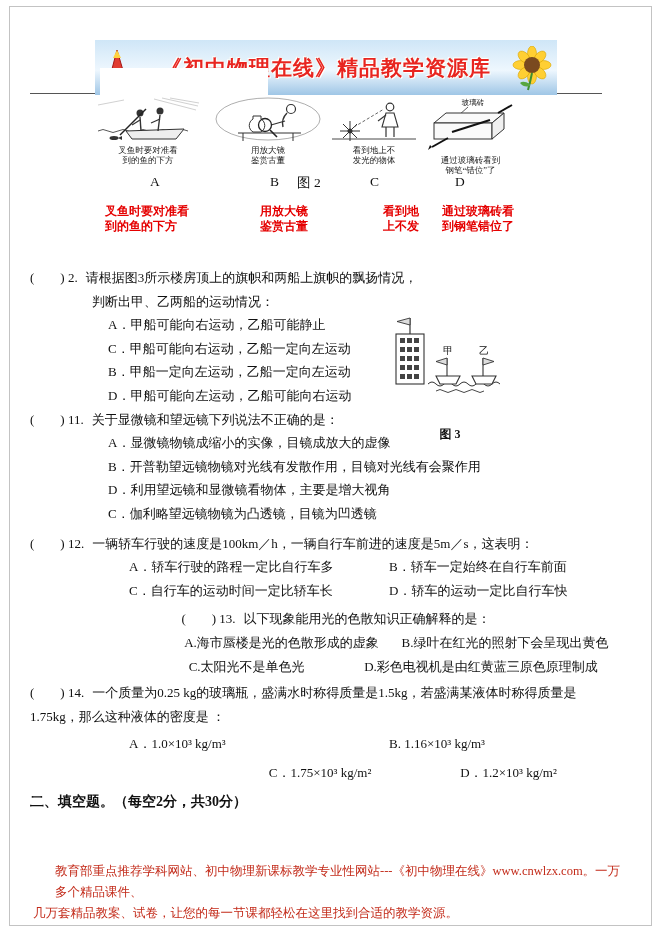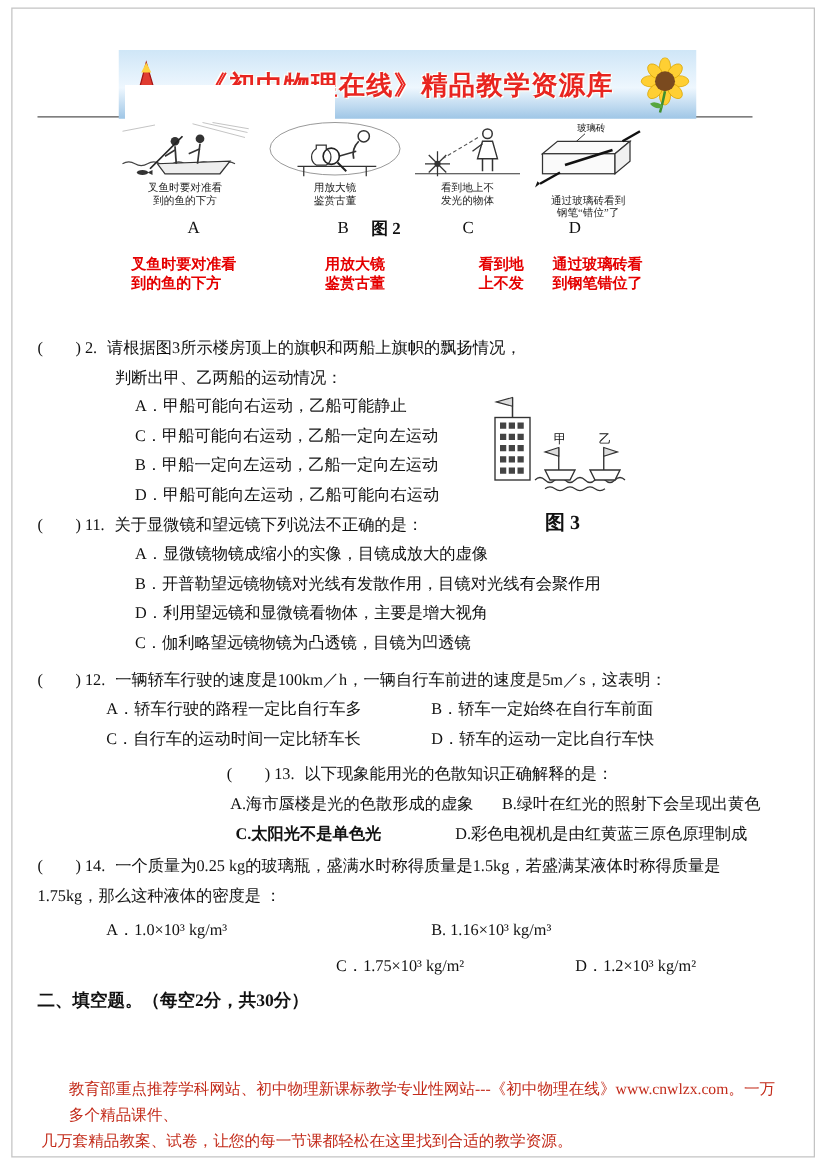"图 2" .fig2label { font-weight: bold -> normal }
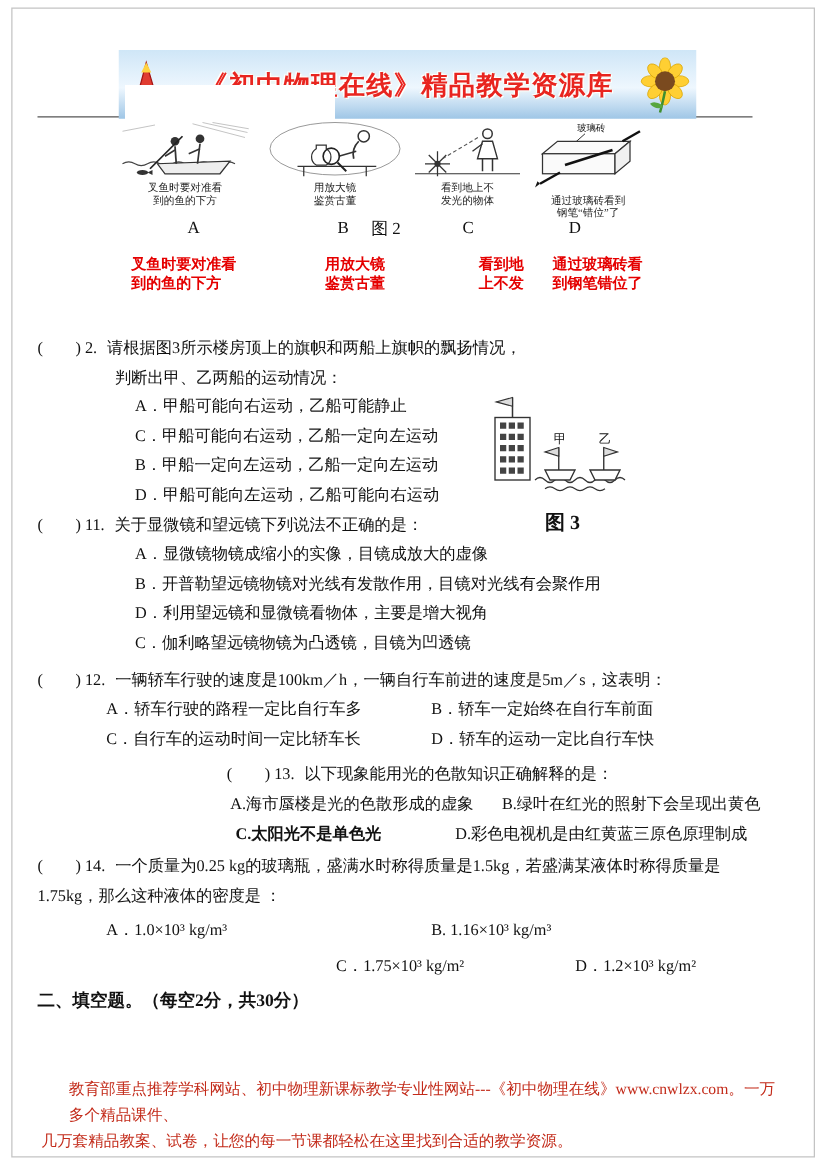"图 3" .fig3label { font-size: 16px -> 12px; margin-top: 1px -> 17px }
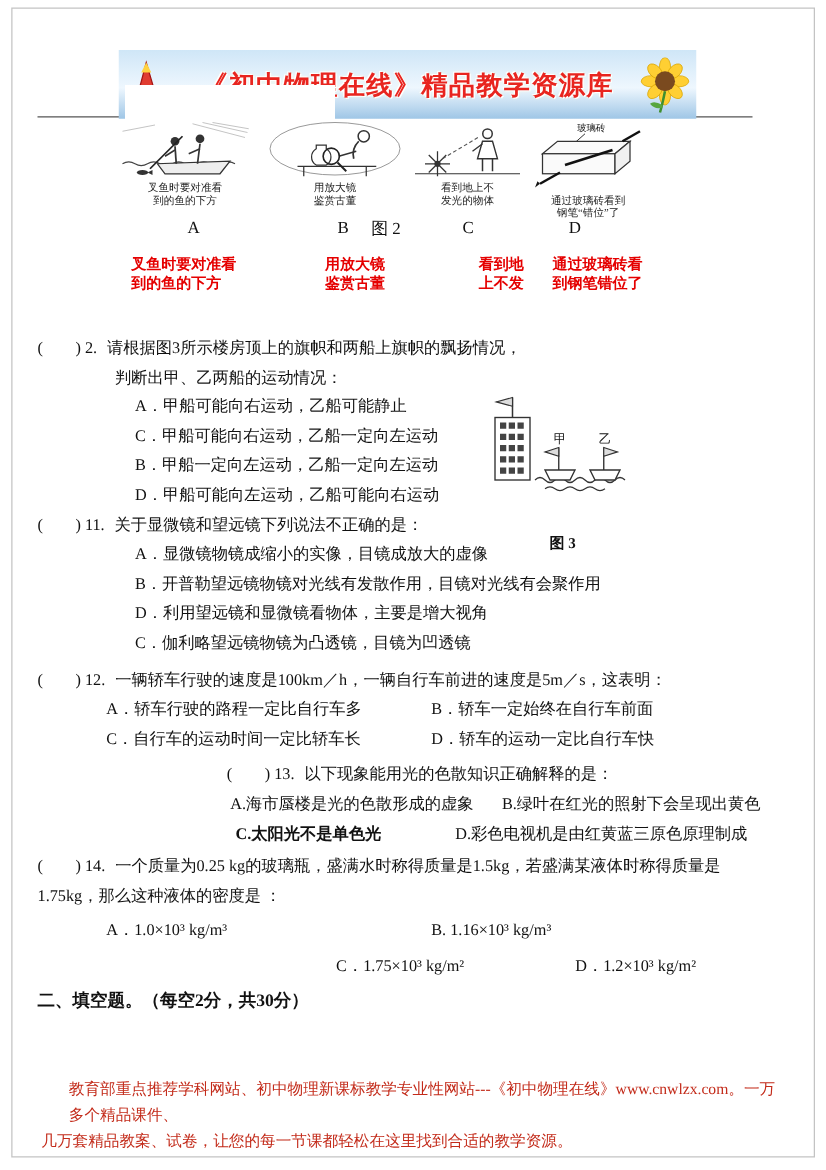"A．轿车行驶的路程一定比自行车多" .colA260 { margin-left: none -> 44px }
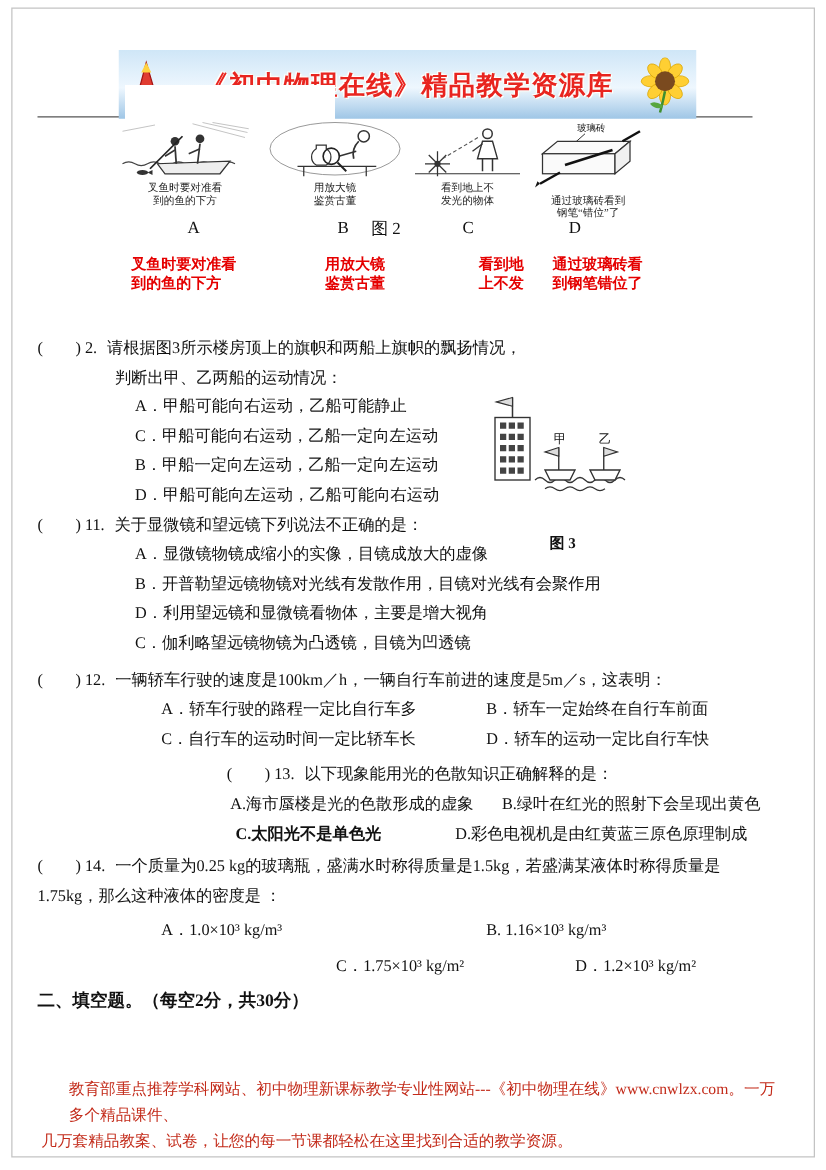"C.太阳光不是单色光" .colA235 { font-weight: bold -> none }
